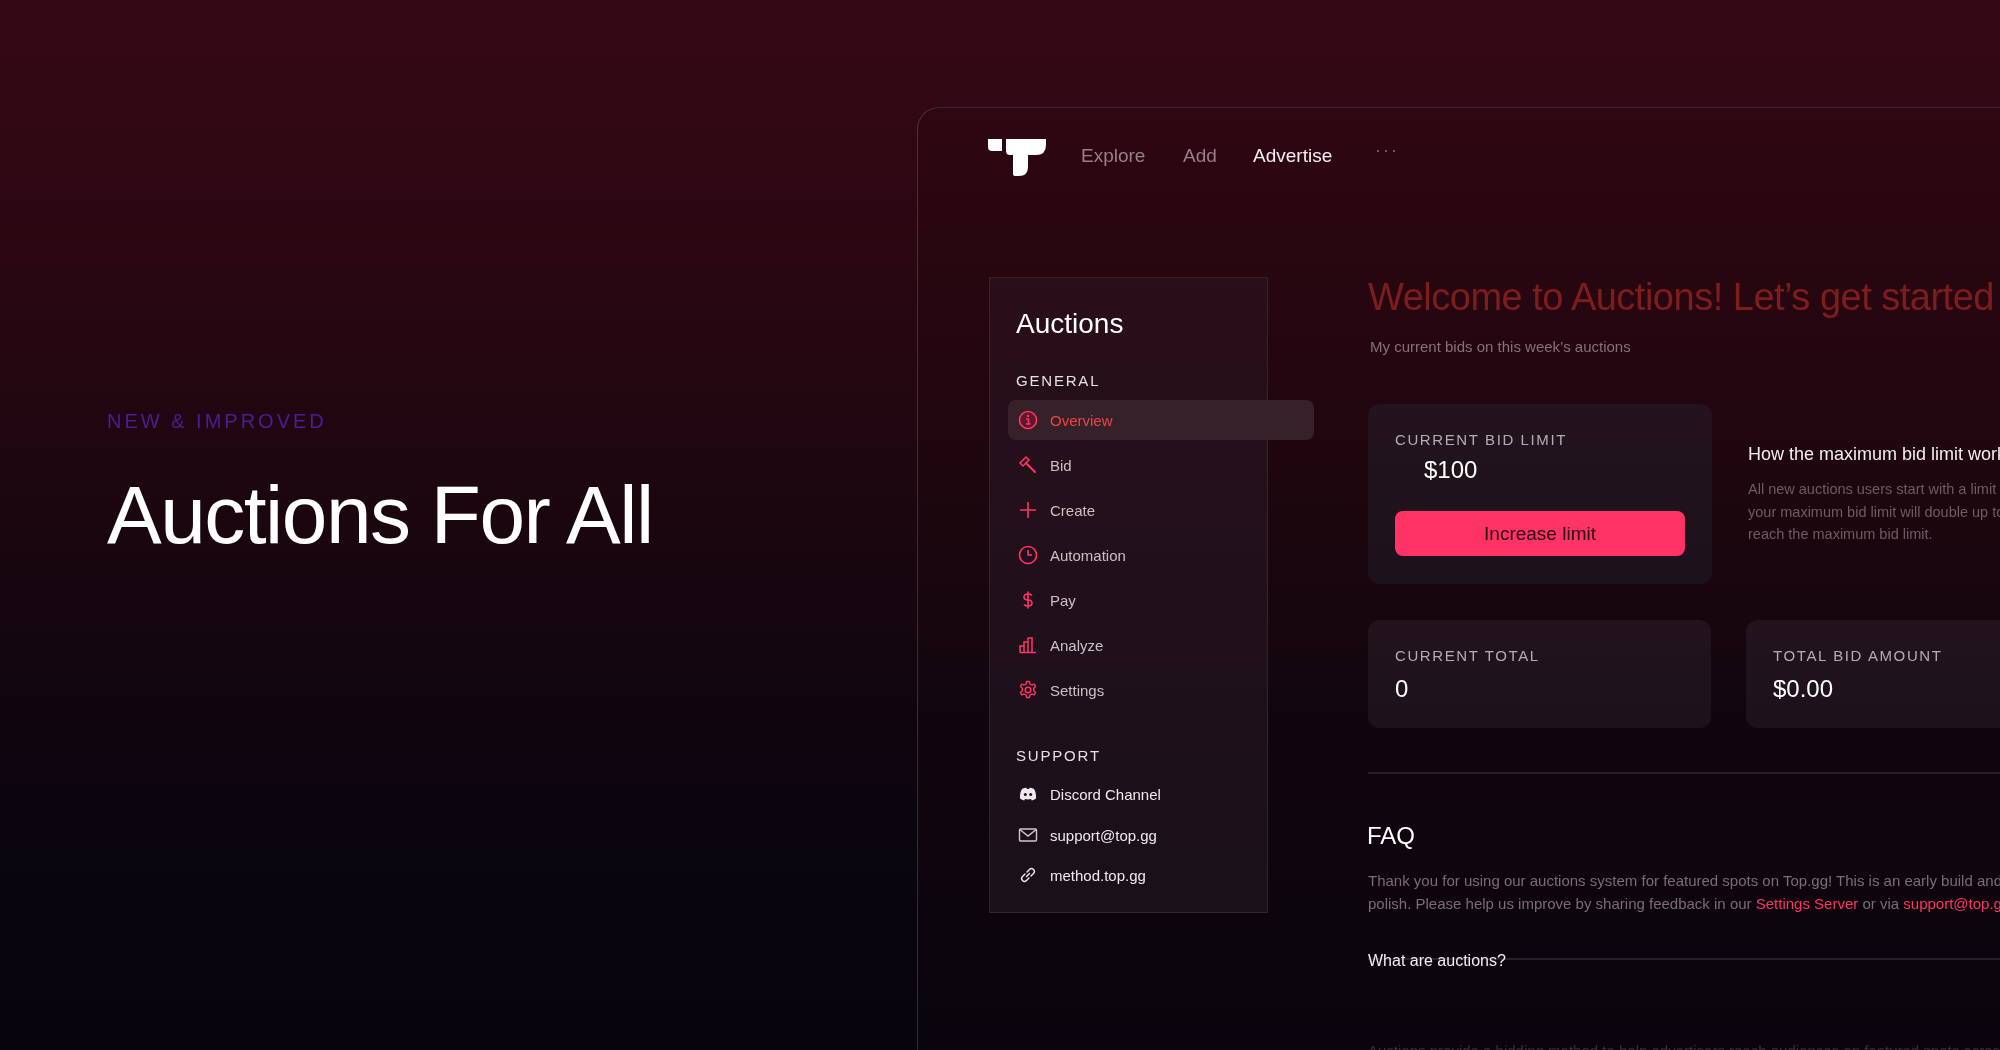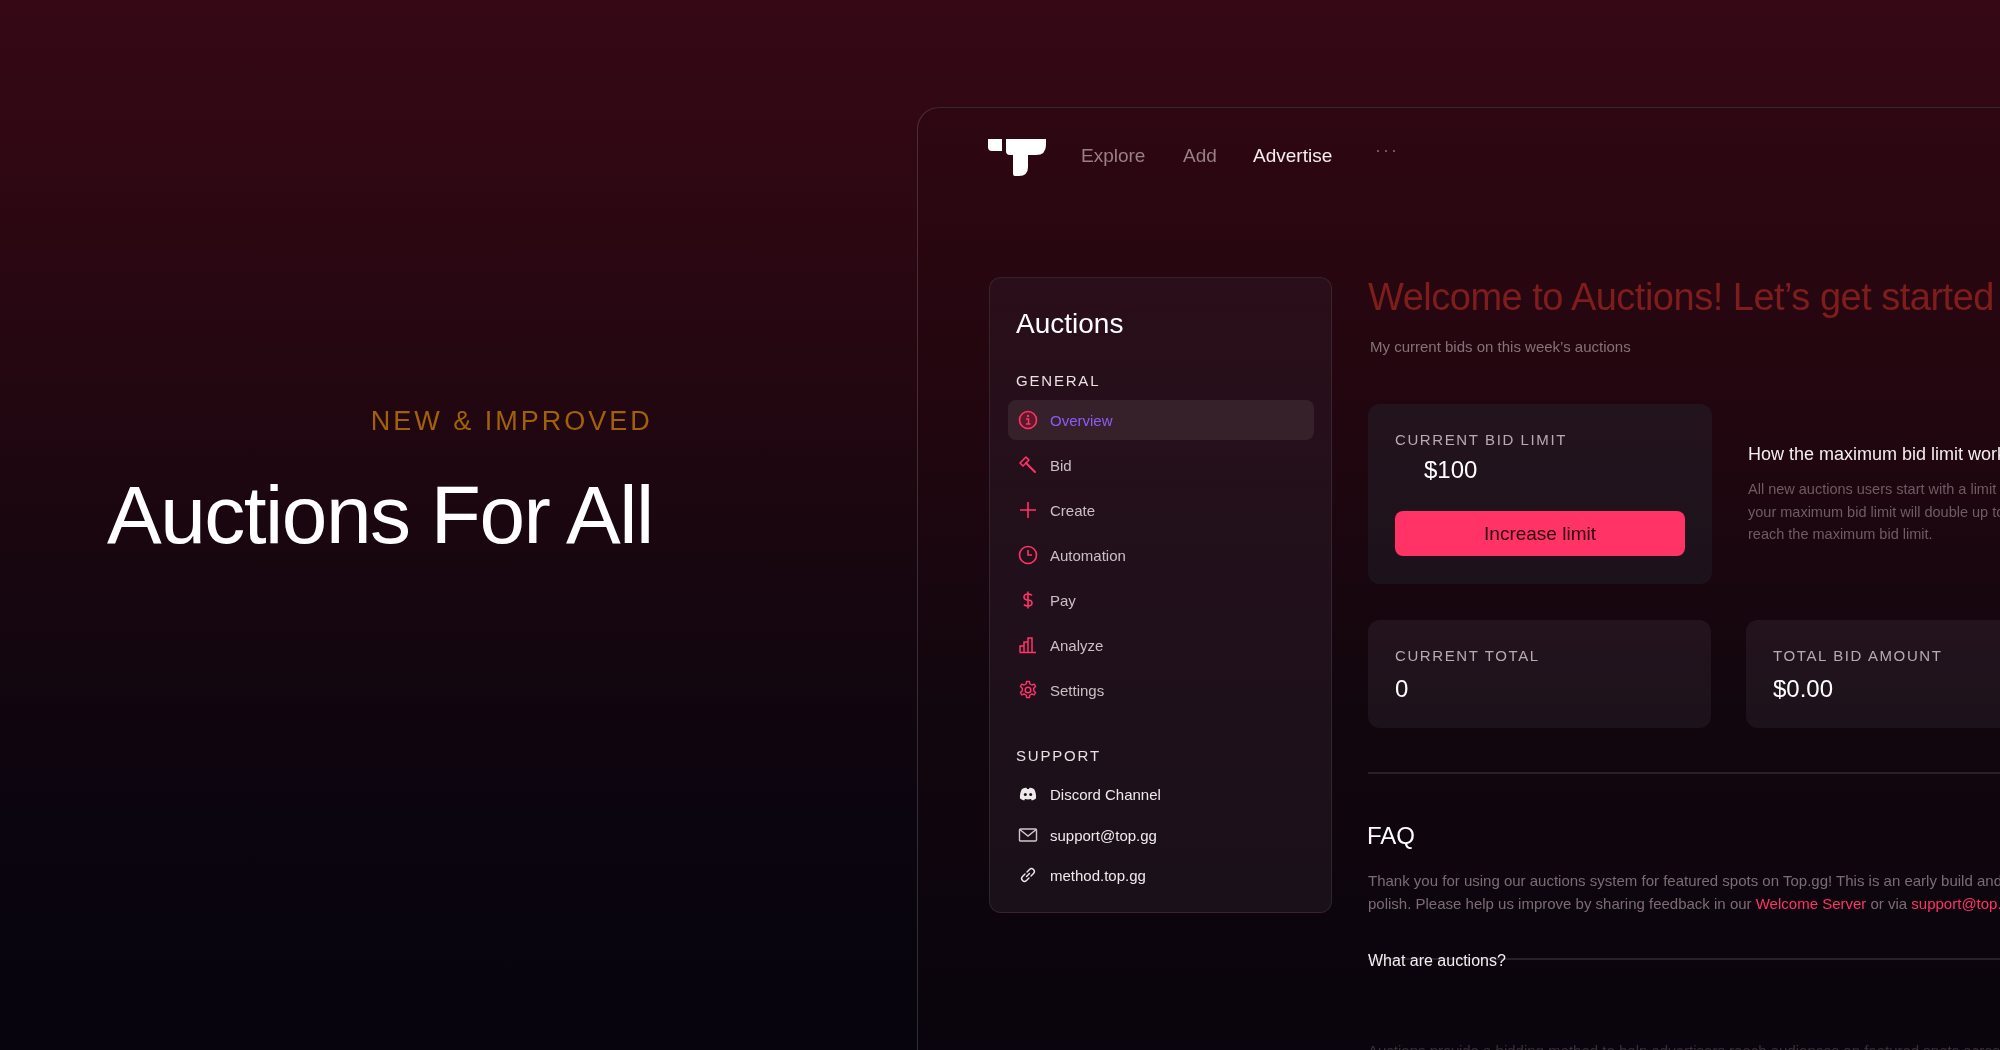"Auctions" .sidebar { border-radius: 12px -> 1px; width: 343px -> 279px }
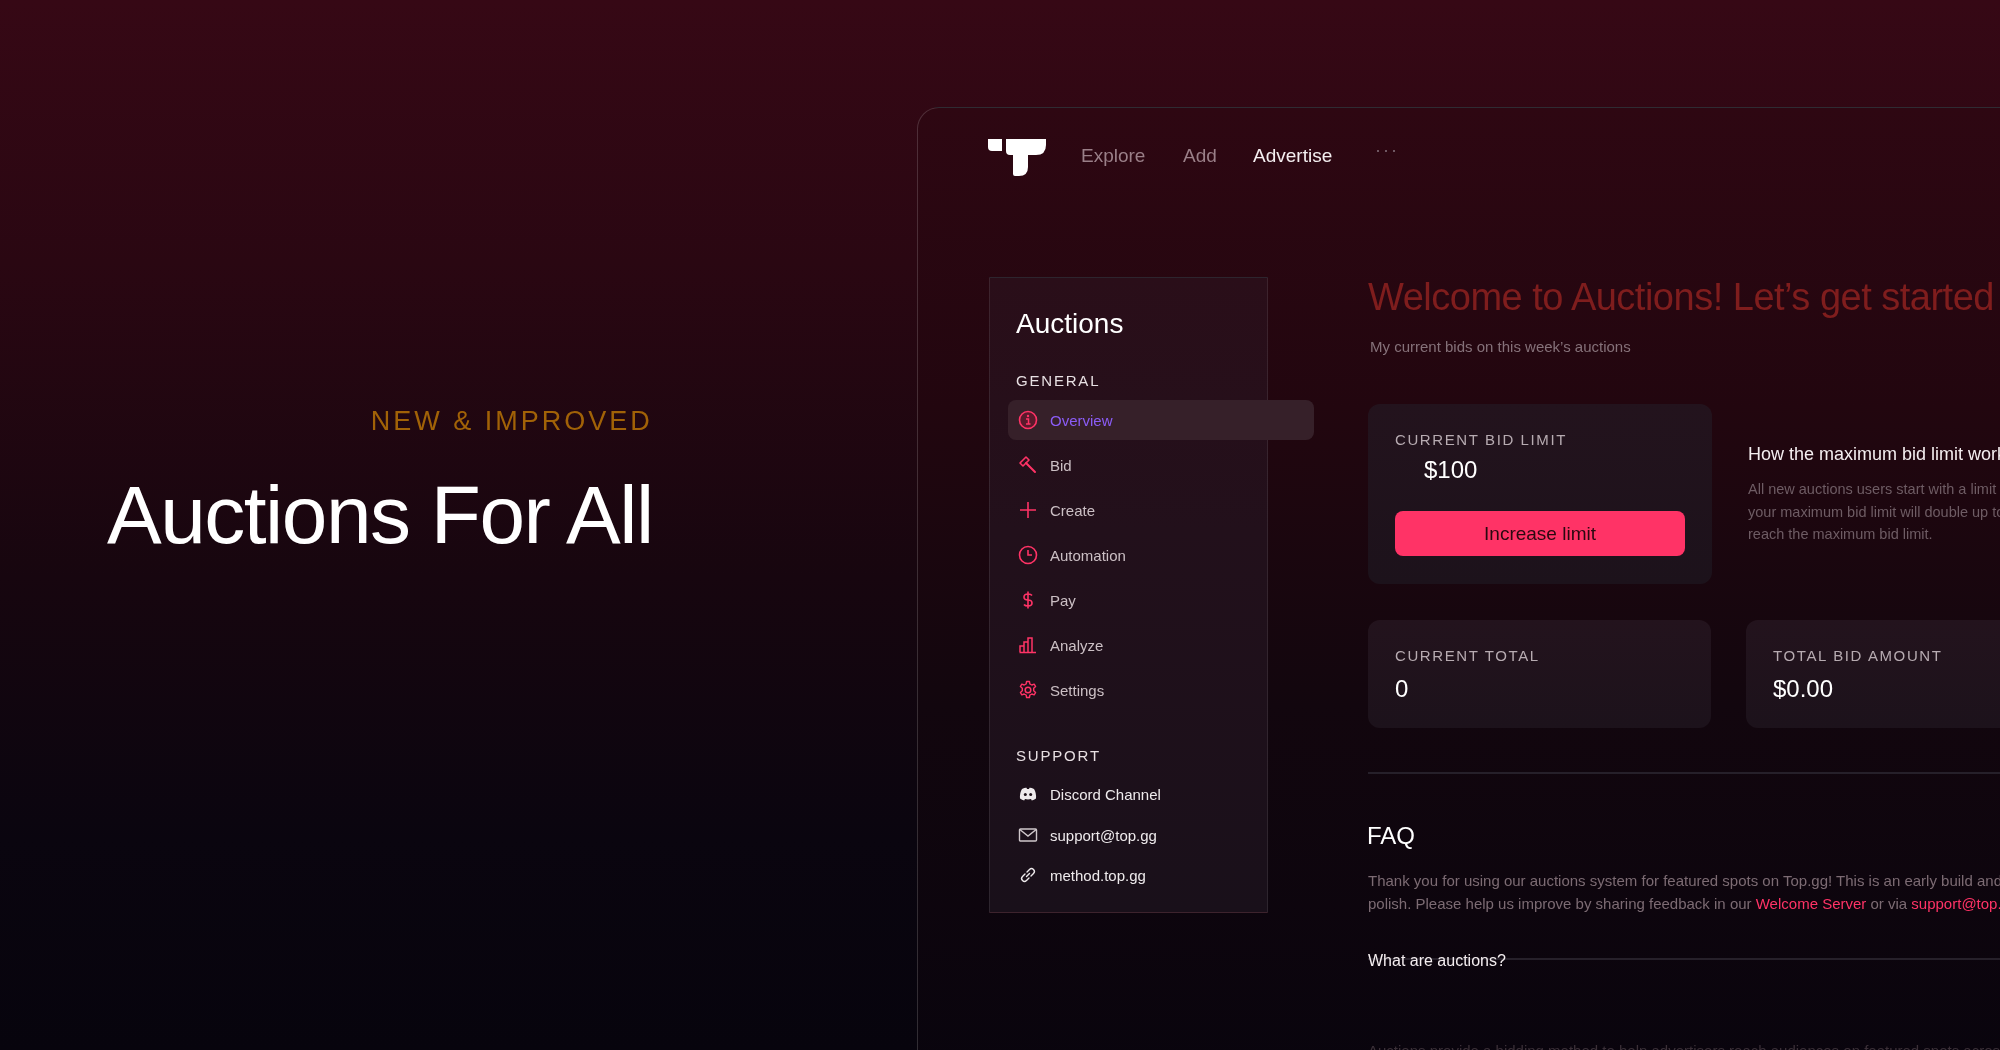"NEW & IMPROVED" .eyebrow { color: #a16207 -> #4c1d95; font-size: 27px -> 20px; text-align: right -> none }
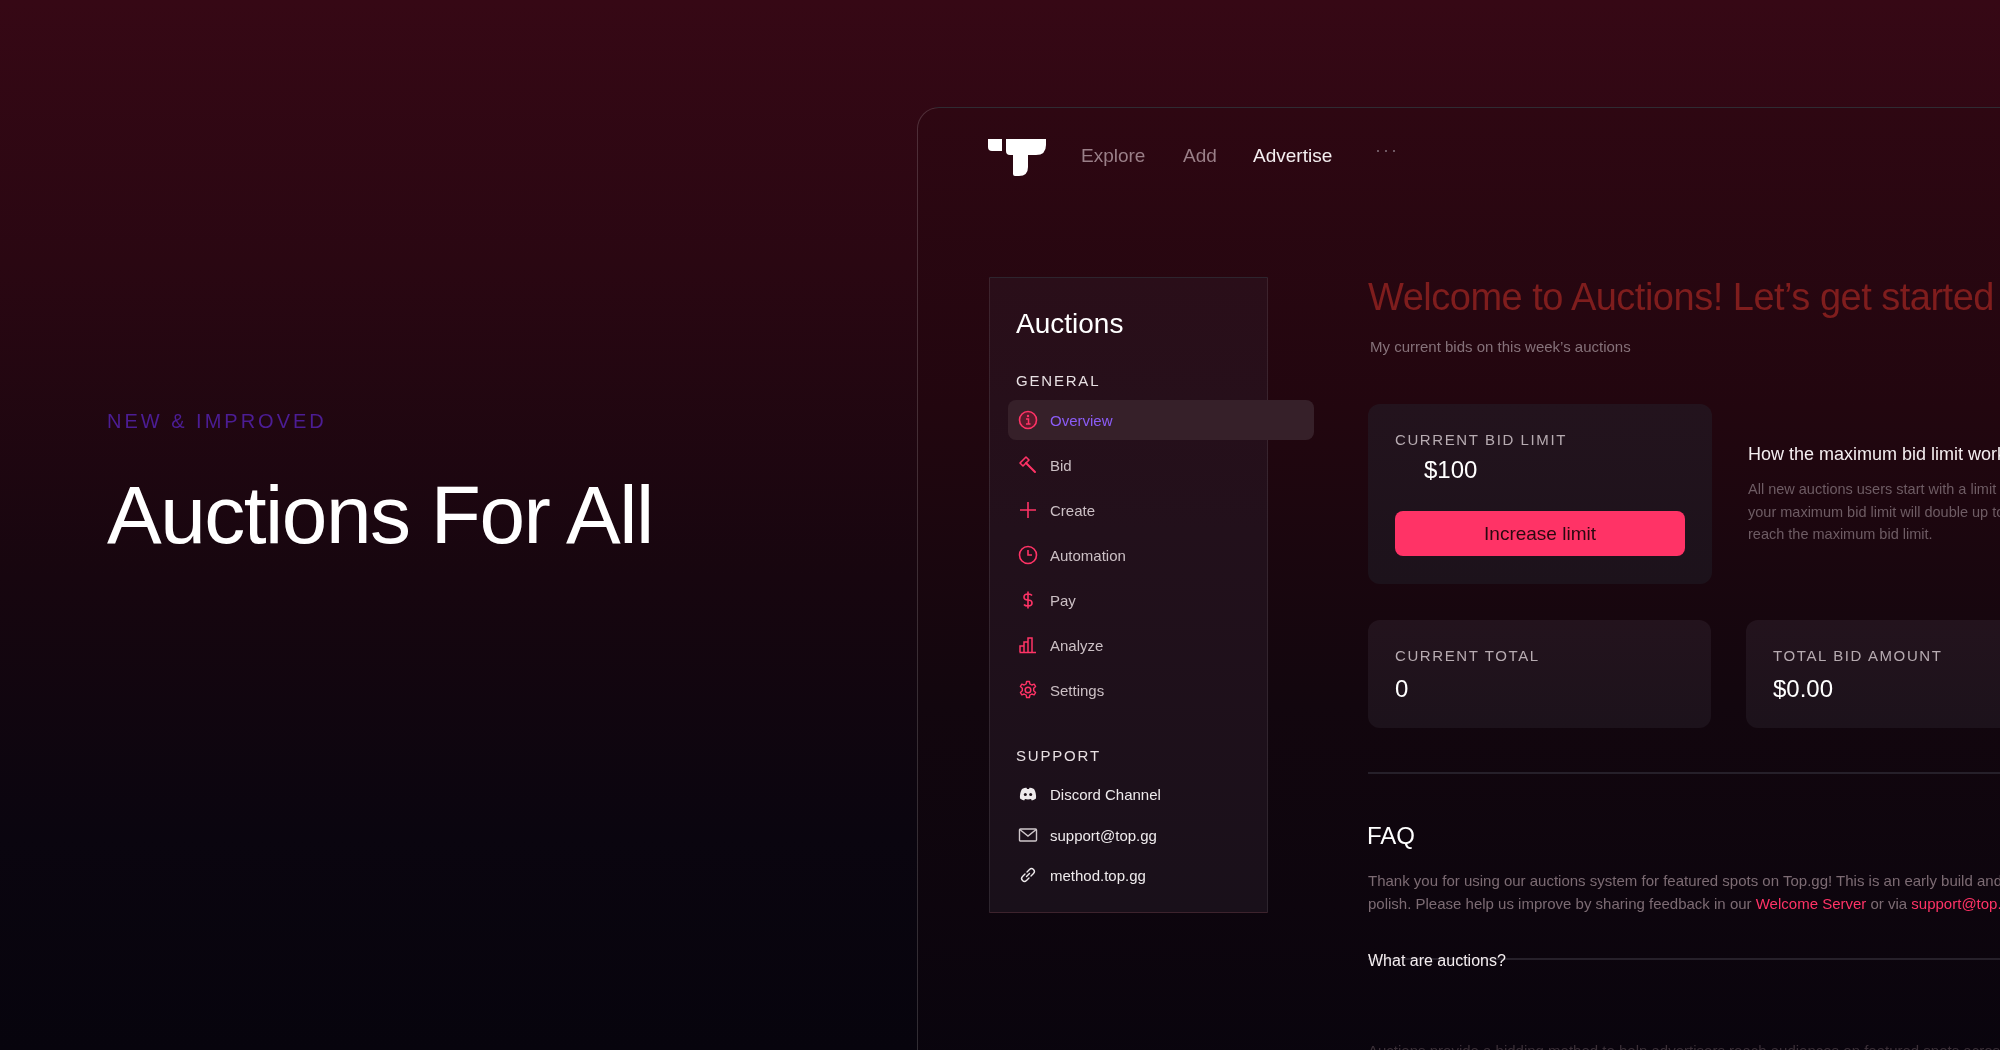"Overview" .sb-item.active { color: #8b5cf6 -> #ef4444 }
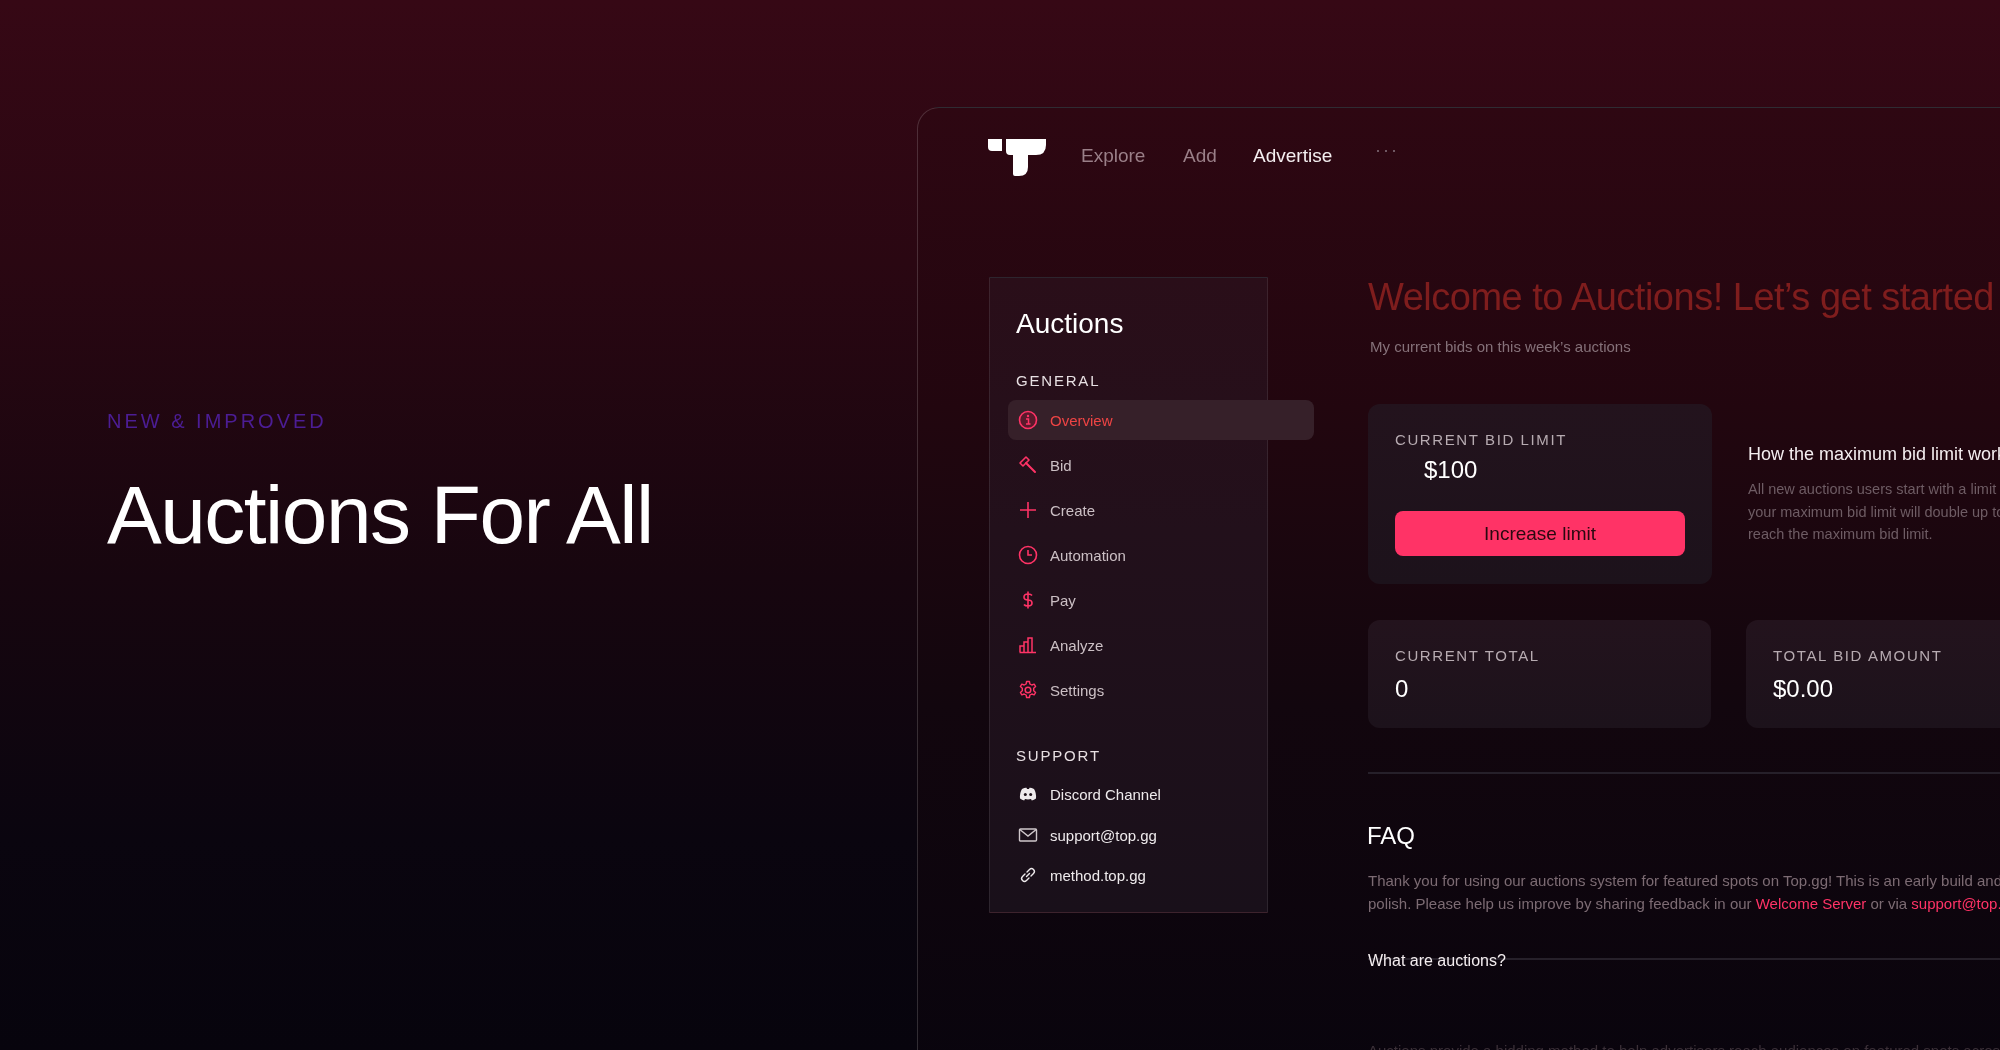"Welcome Server" a { text: Welcome -> Settings }
